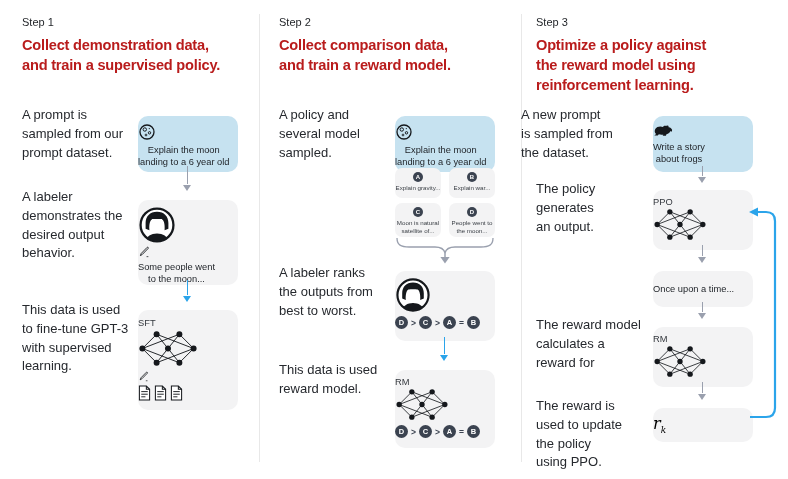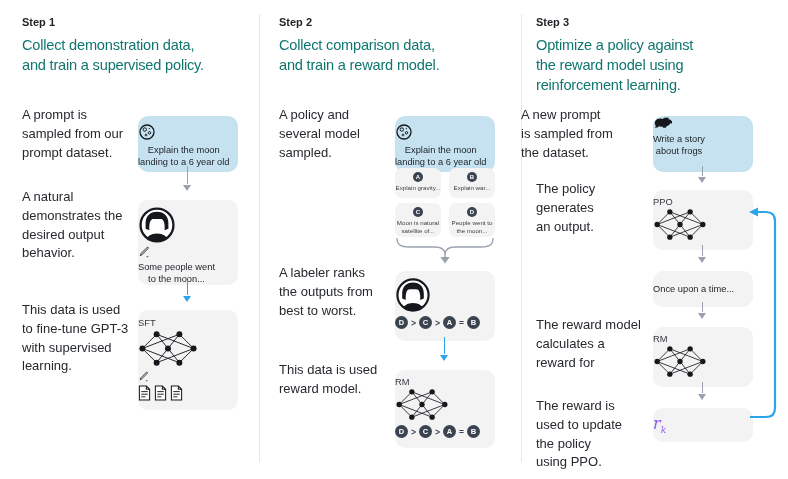"Step 1" .step-label { font-weight: bold -> none }
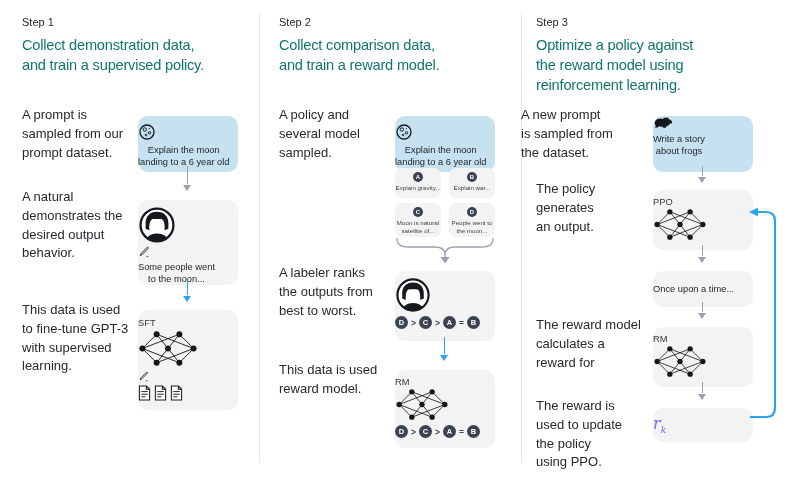"Collect demonstration data," .heading { color: #0f766e -> #b91c1c; font-weight: 400 -> 700 }
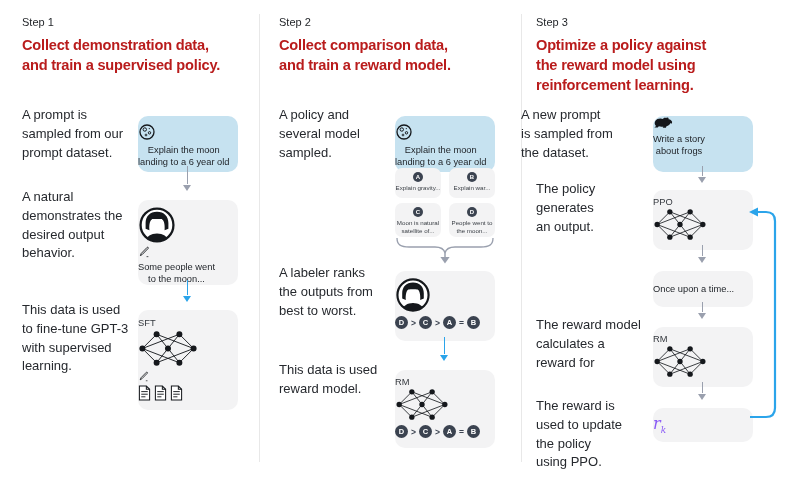"Write a story" div.box { padding-top: 0 -> 8px }
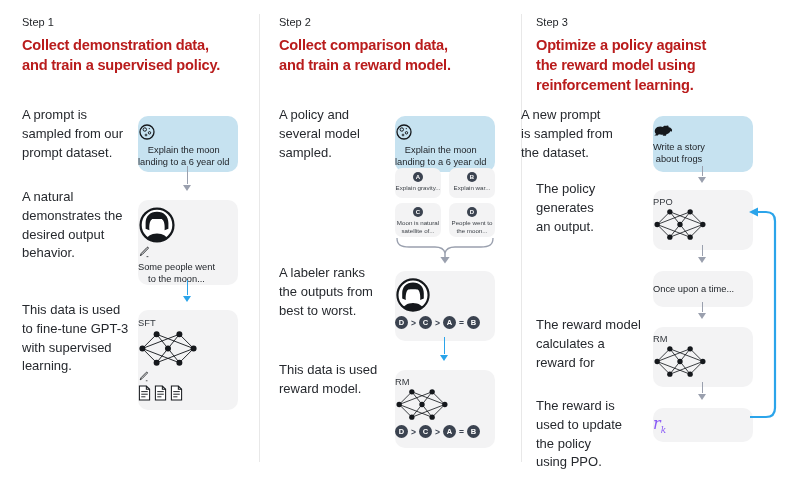"A natural" div { text: natural -> labeler }
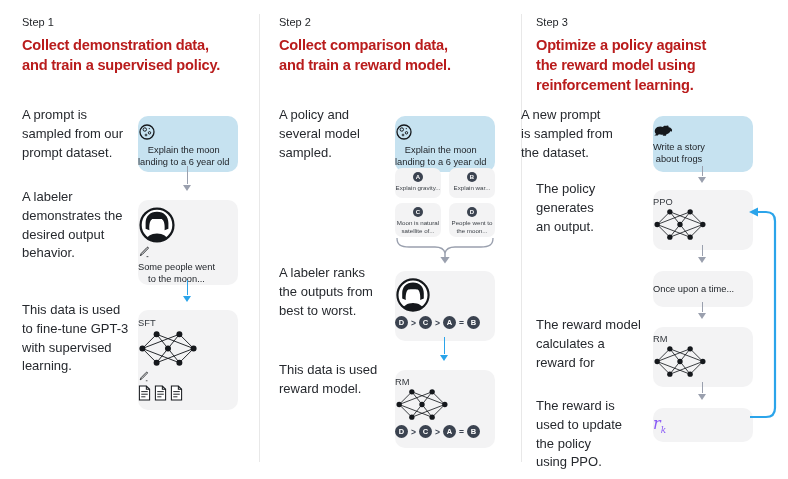"rk" .rk { color: #8b5cf6 -> #000000 }
